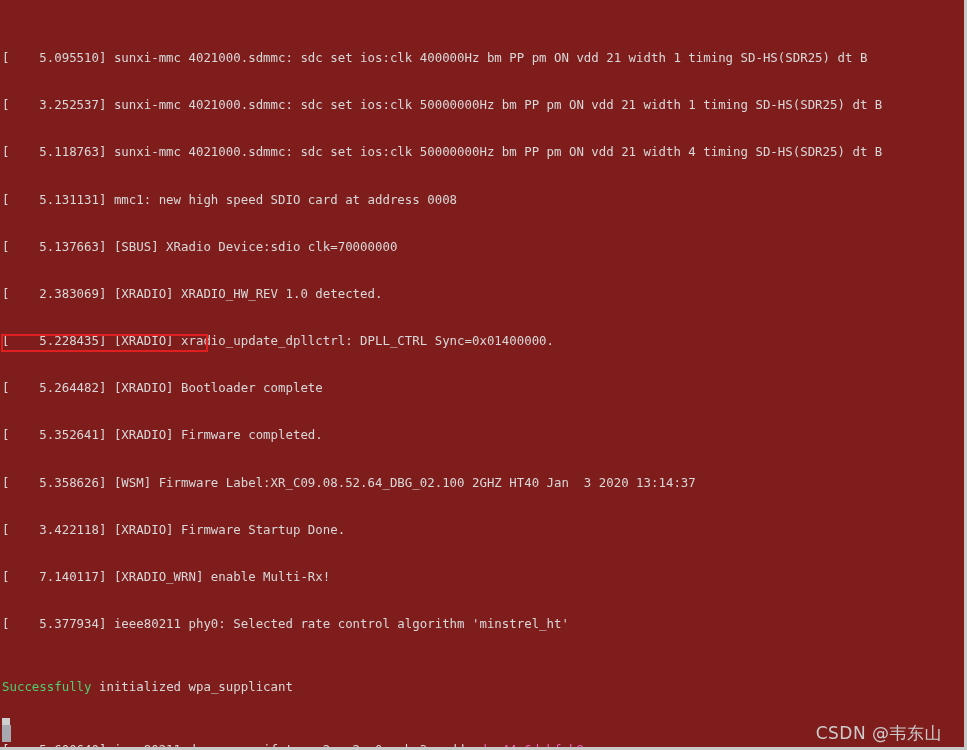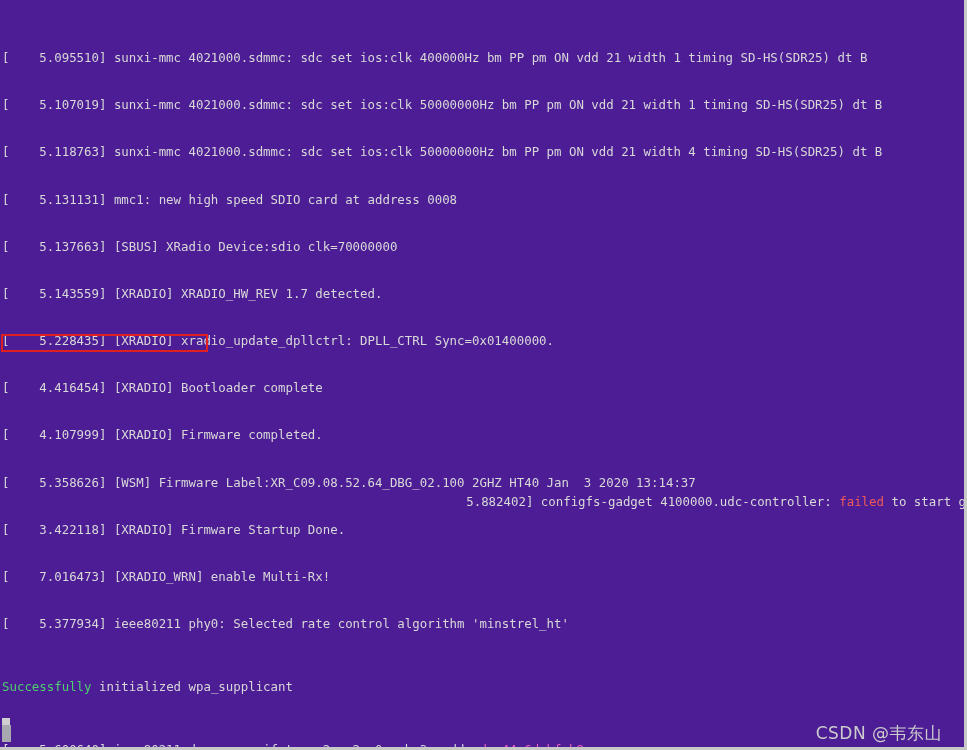"[ 5.095510] sunxi-mmc 4021000.sdmmc: sdc" #terminal { background: #4c1d95 -> #7f1d1d }
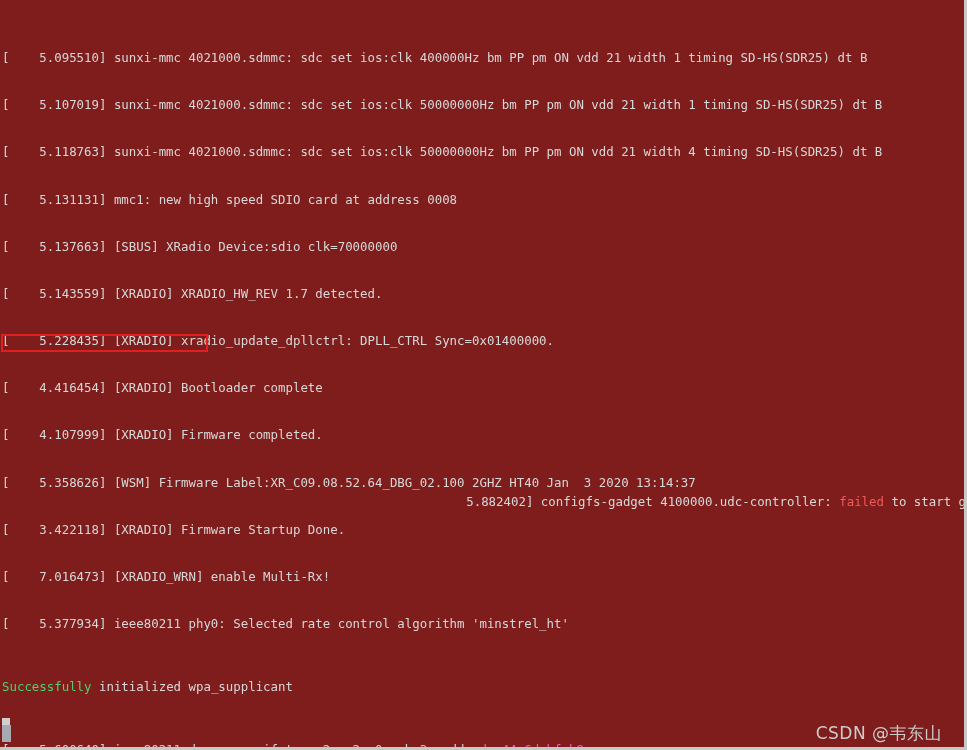"[ 5.107019] sunxi-mmc 4021000.sdmmc: sdc" span.fg-default { text: 5.107019 -> 3.252537 }
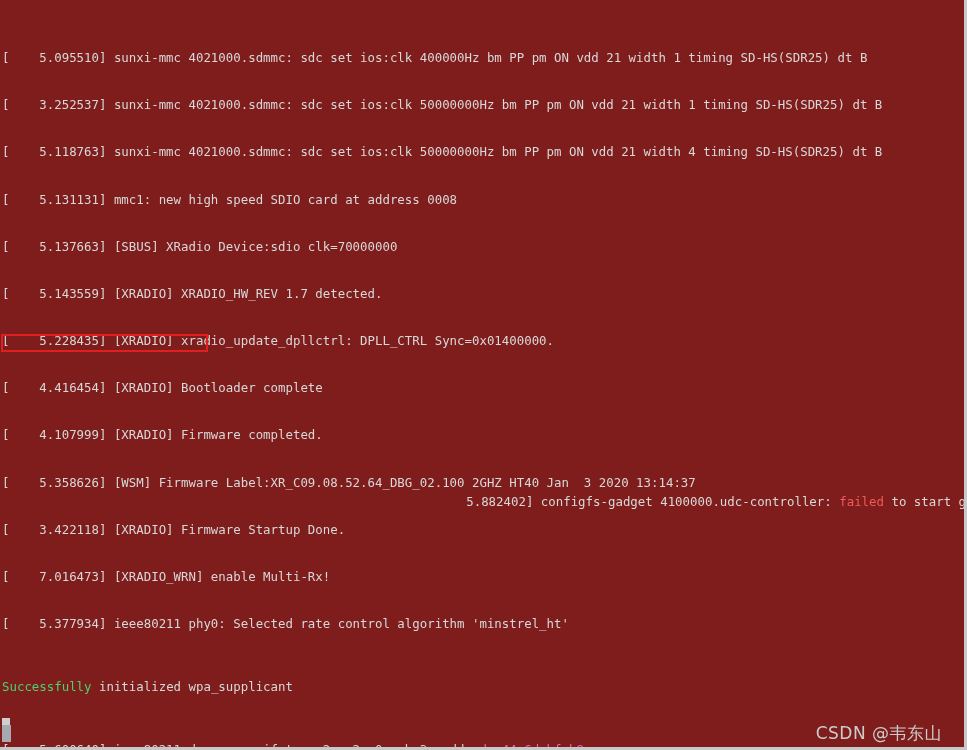"[ 5.143559] [XRADIO] XRADIO_HW_REV 1.7" span.fg-default { text: 5.143559] [XRADIO] XRADIO_HW_REV 1.7 -> 2.383069] [XRADIO] XRADIO_HW_REV 1.0 }
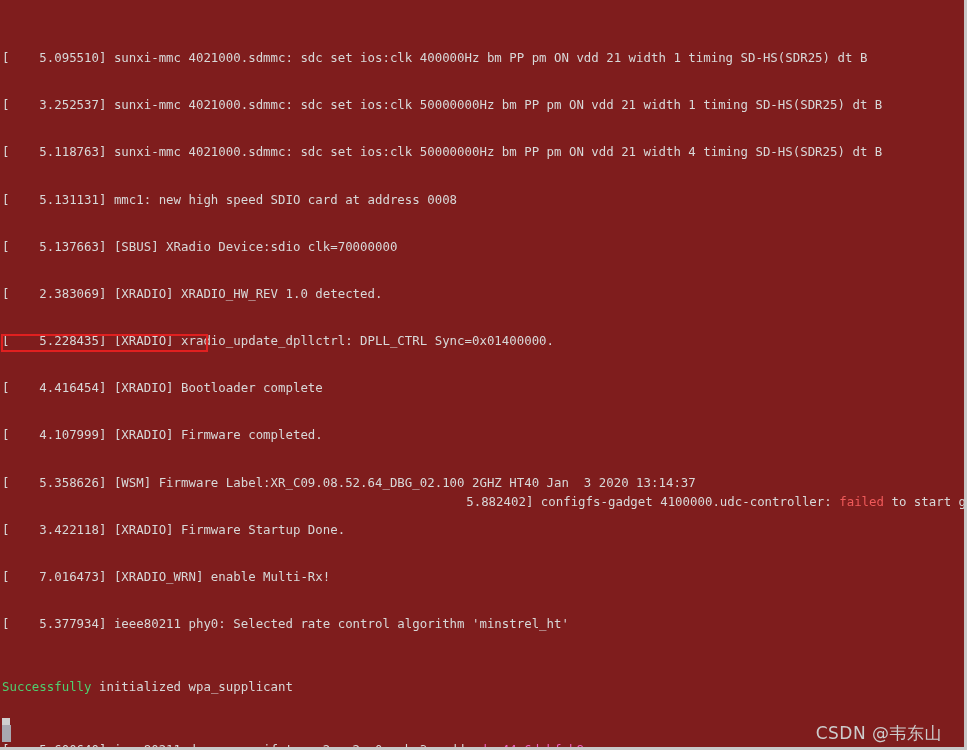"[ 4.416454] [XRADIO] Bootloader complete" span.fg-default { text: 4.416454 -> 5.264482 }
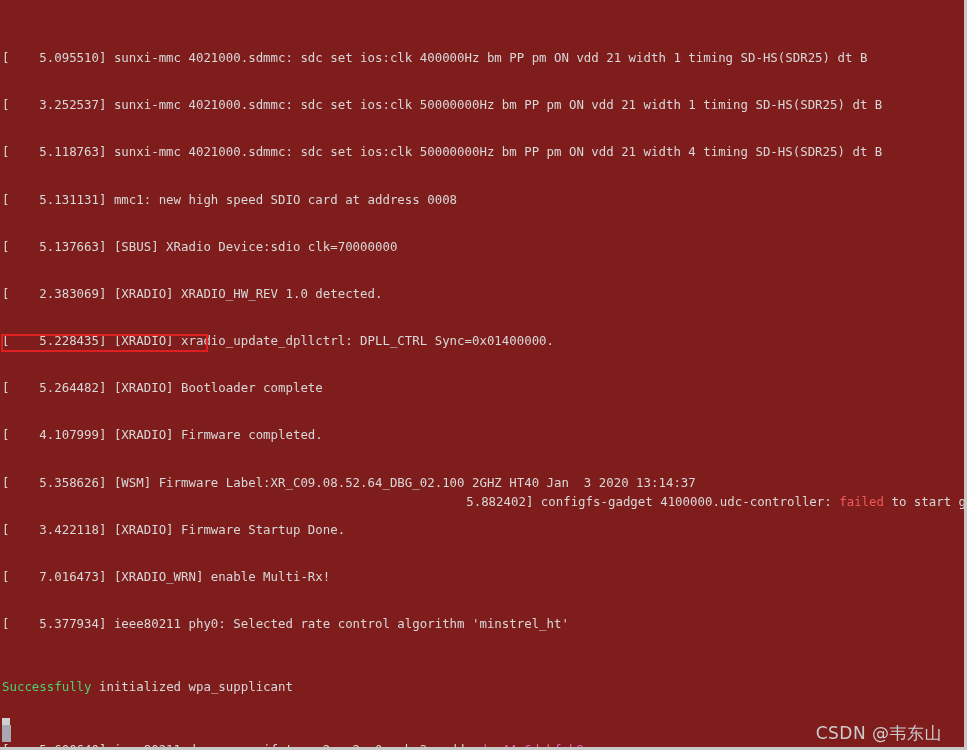"[ 4.107999] [XRADIO] Firmware completed." span.fg-default { text: 4.107999 -> 5.352641 }
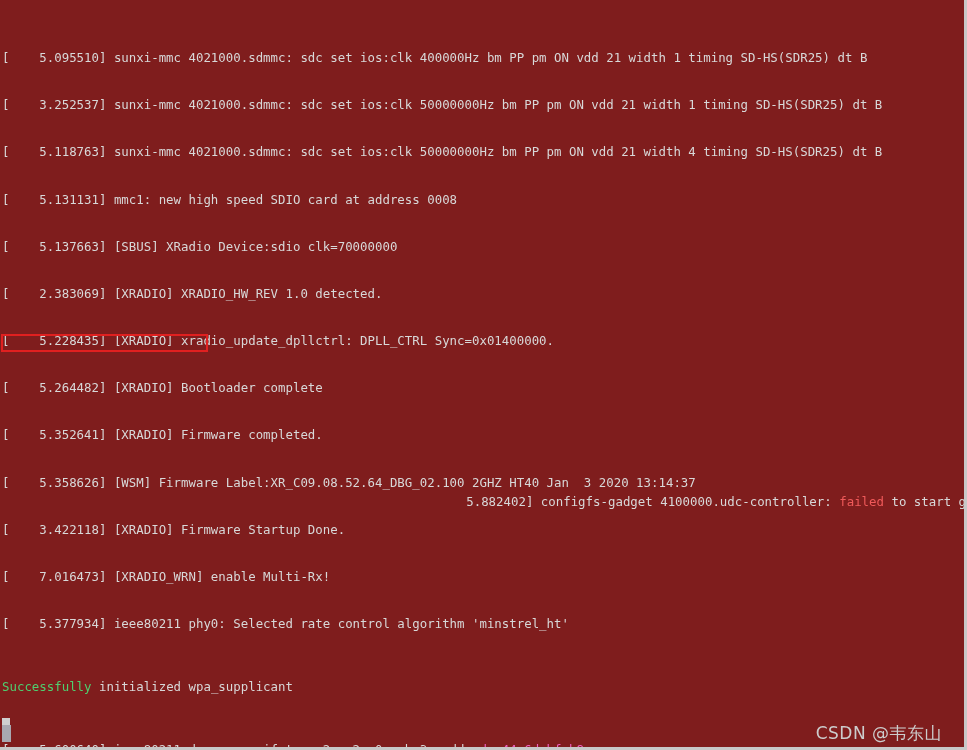"5.882402] configfs-gadget" div { html: <div> <span> 5.882402] configfs-gadget 4100000.udc-controller: </span><span>failed</span><span> to start g</span> </div> -> none }
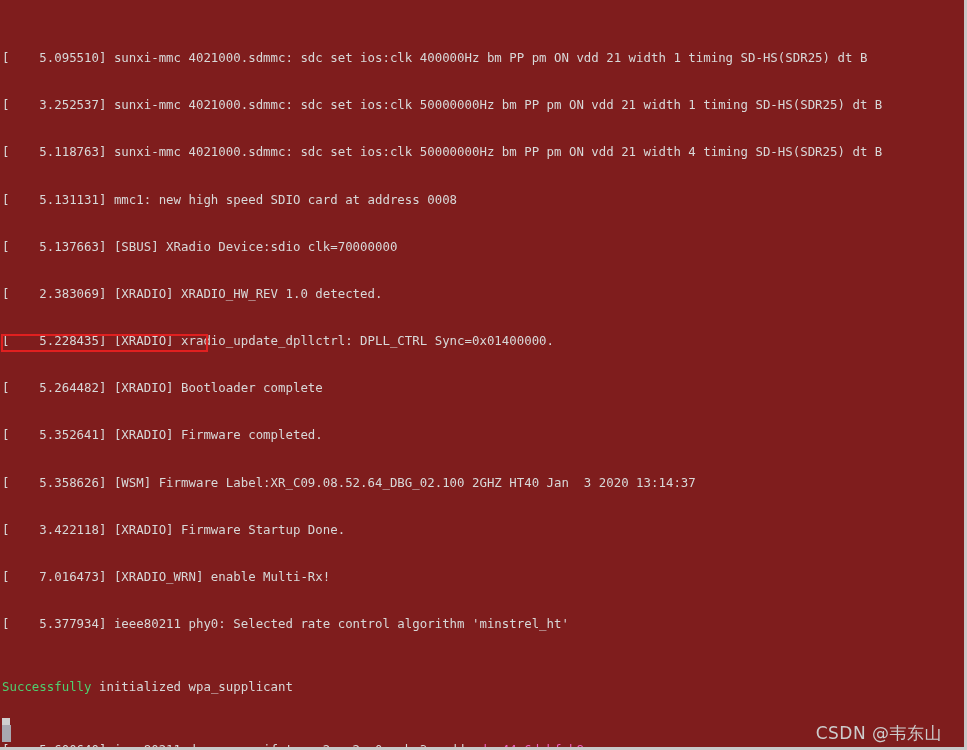"[ 7.016473] [XRADIO_WRN] enable" span.fg-default { text: 7.016473 -> 7.140117 }
